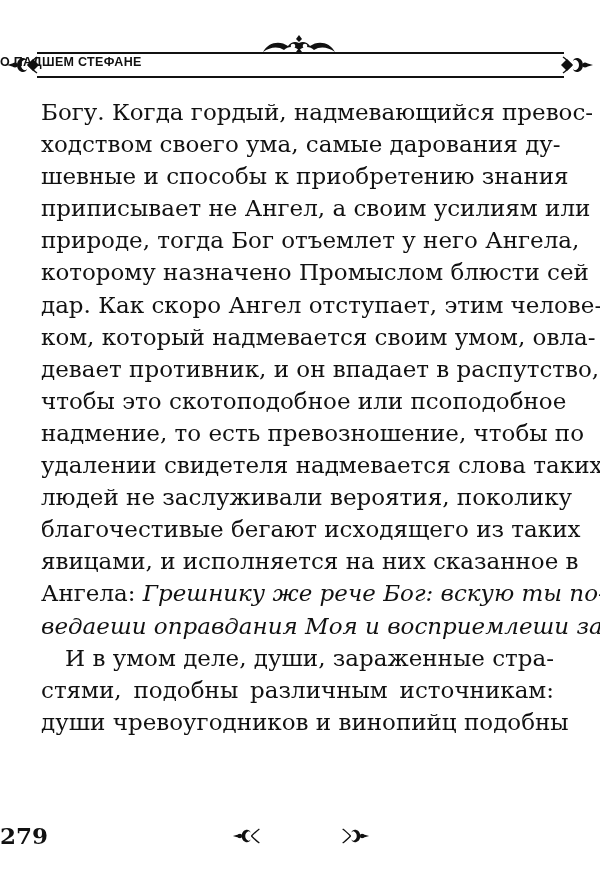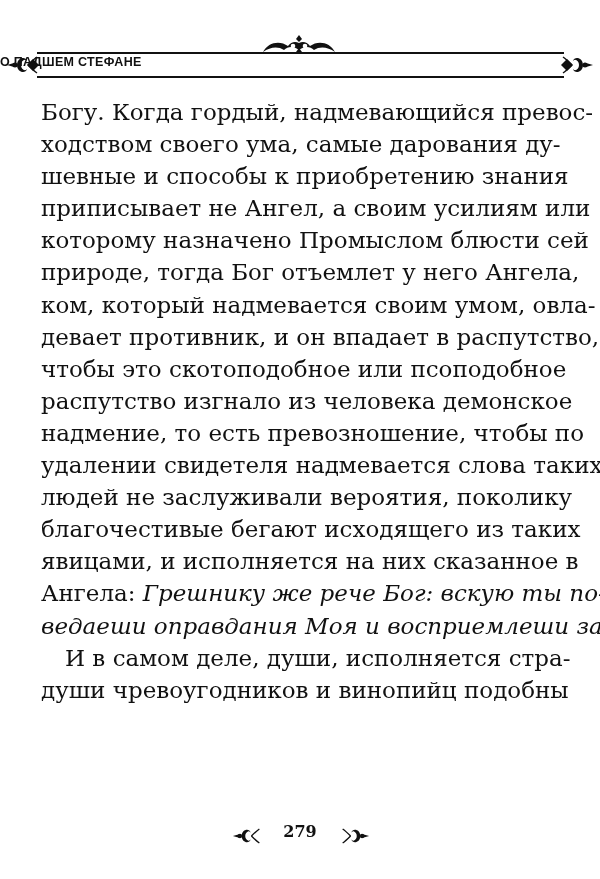"которому назначено Промыслом блюсти сей" span.line { order: before "природе, тогда Бог отъемлет у" -> after "природе, тогда Бог отъемлет у" }
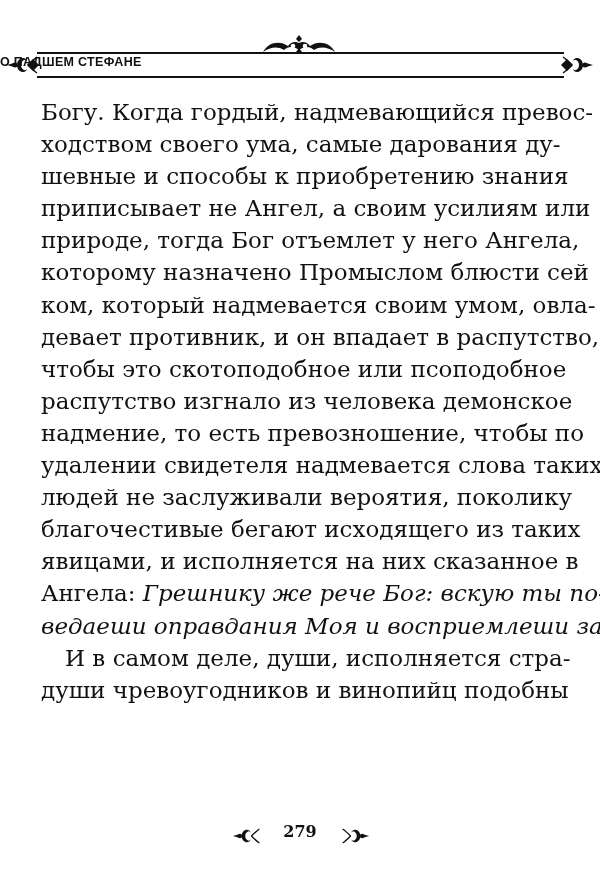"дар. Как скоро Ангел отступает," span.line { html: none -> <span>дар. Как скоро Ангел отступает, этим челове-</span> }
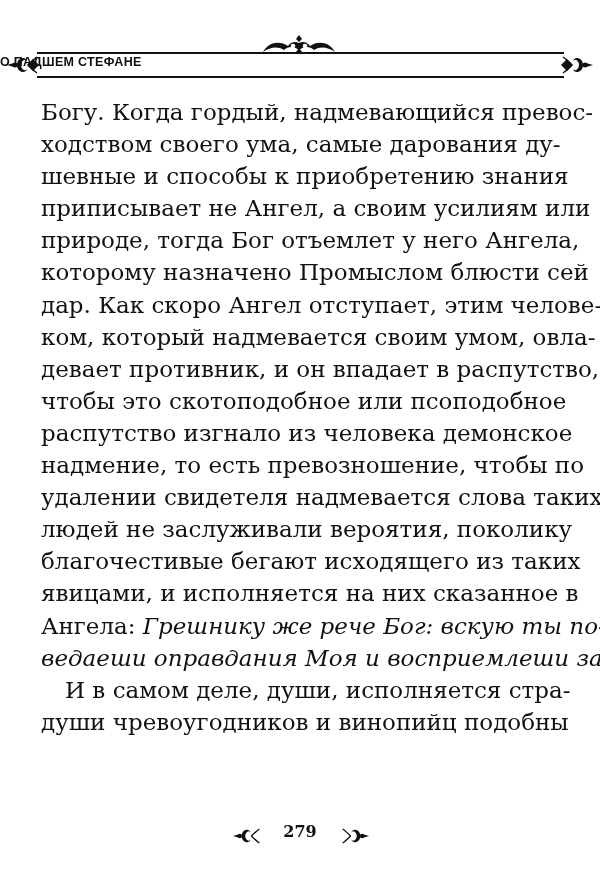"распутство изгнало из человека демонское" span.line { html: <span>распутство изгнало из человека демонское</span> -> none }
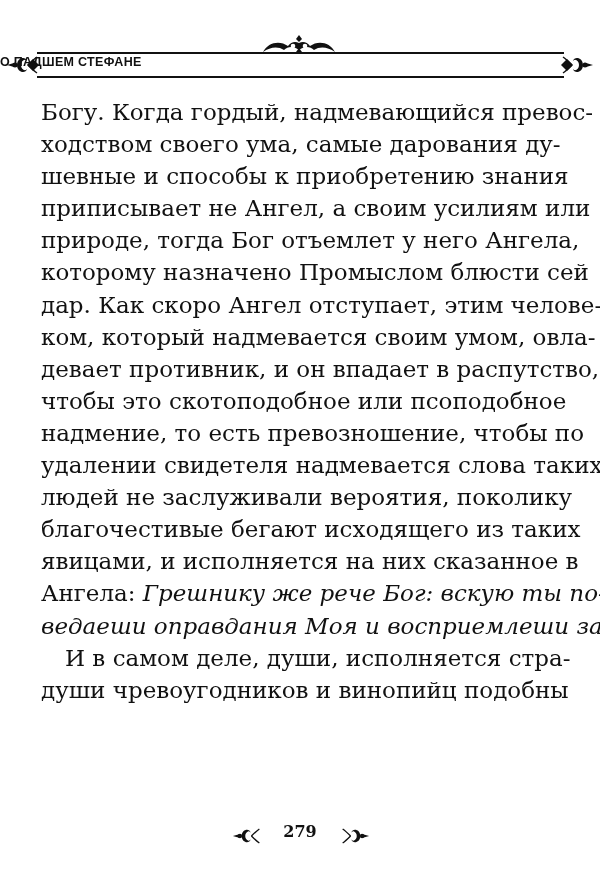"И в самом деле, души," span.line { text: самом деле, души, исполняется -> умом деле, души, зараженные }
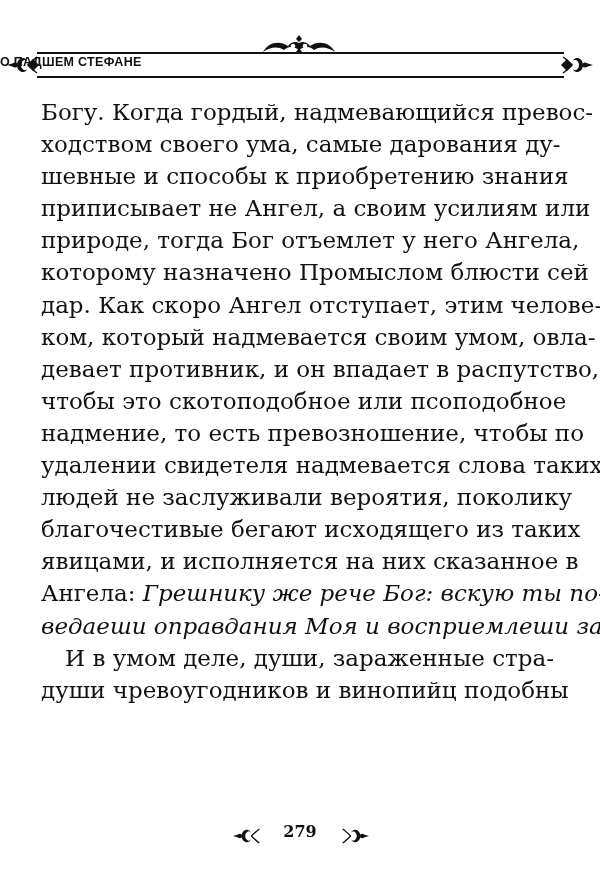"стями, подобны различным источникам:" span.line { html: none -> <span>стями, подобны различным источникам:</span> }
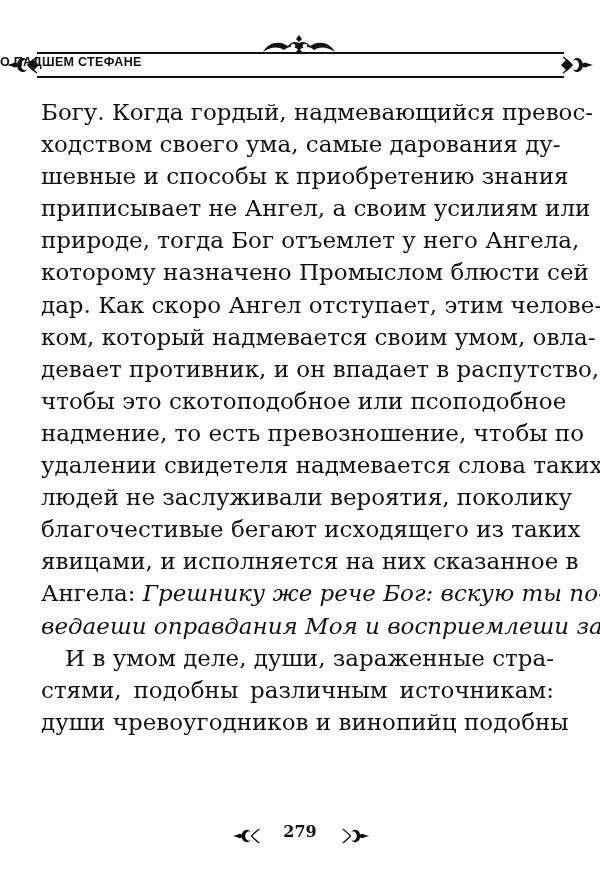"279" .page-number { font-size: 16px -> 23px; text-align: center -> left }
